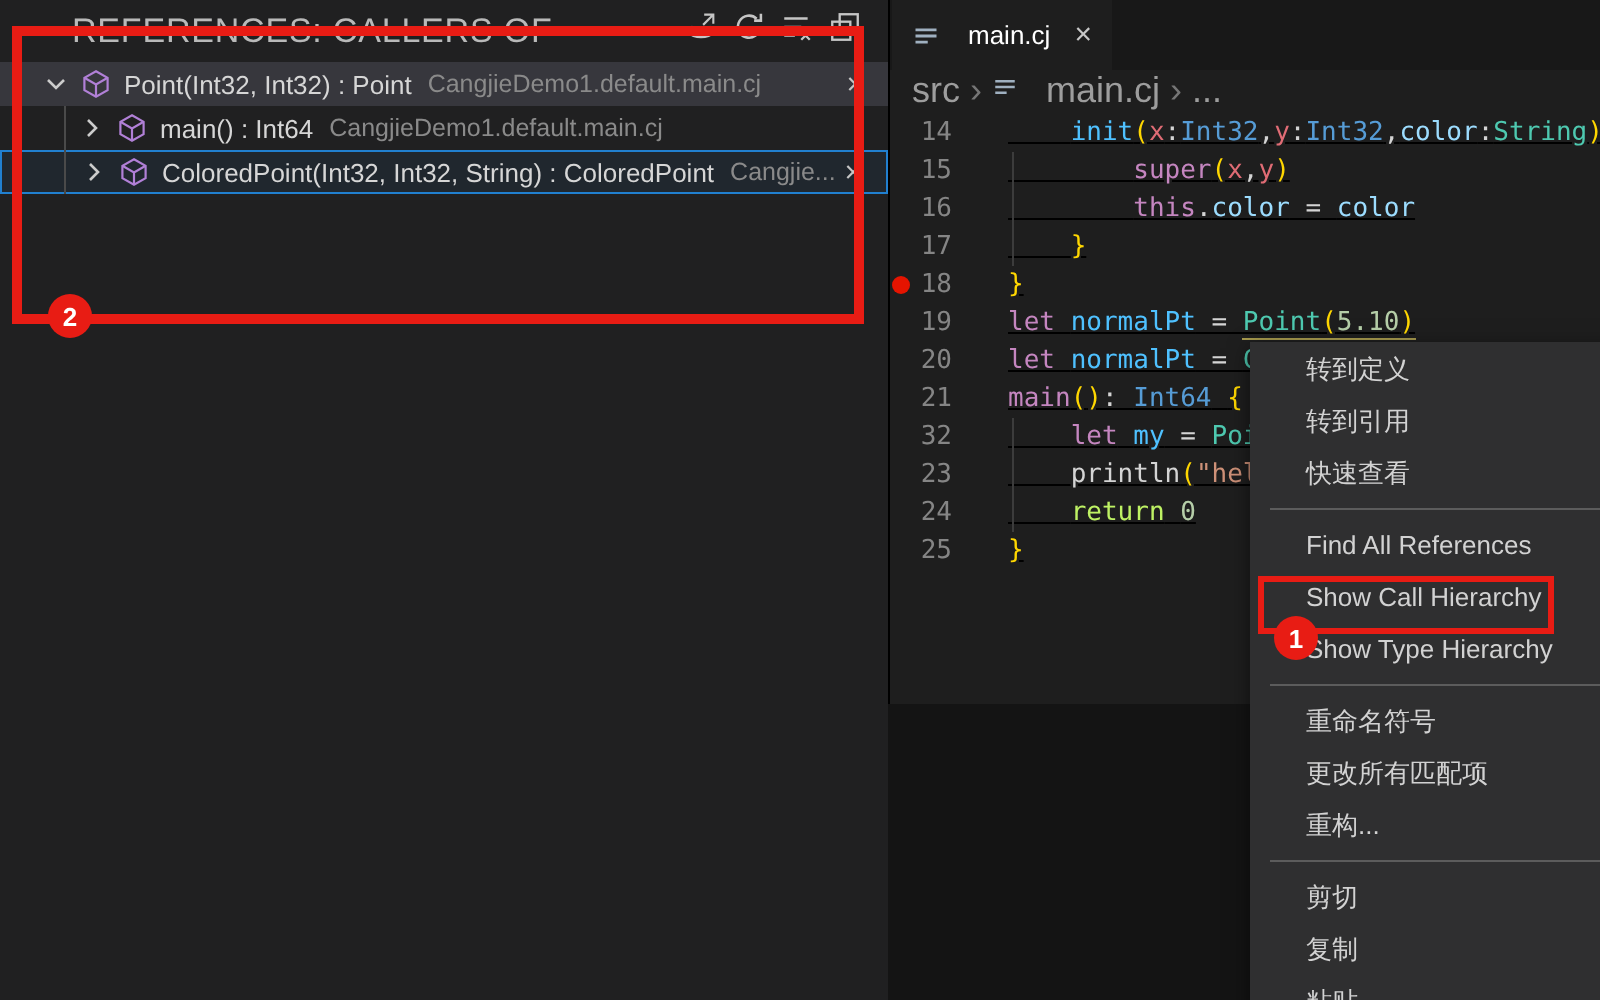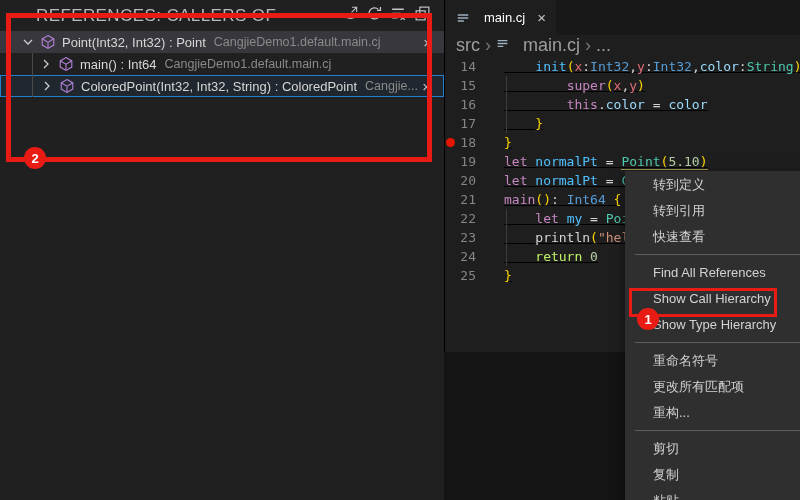"22" span.line-num { text: 22 -> 32 }
